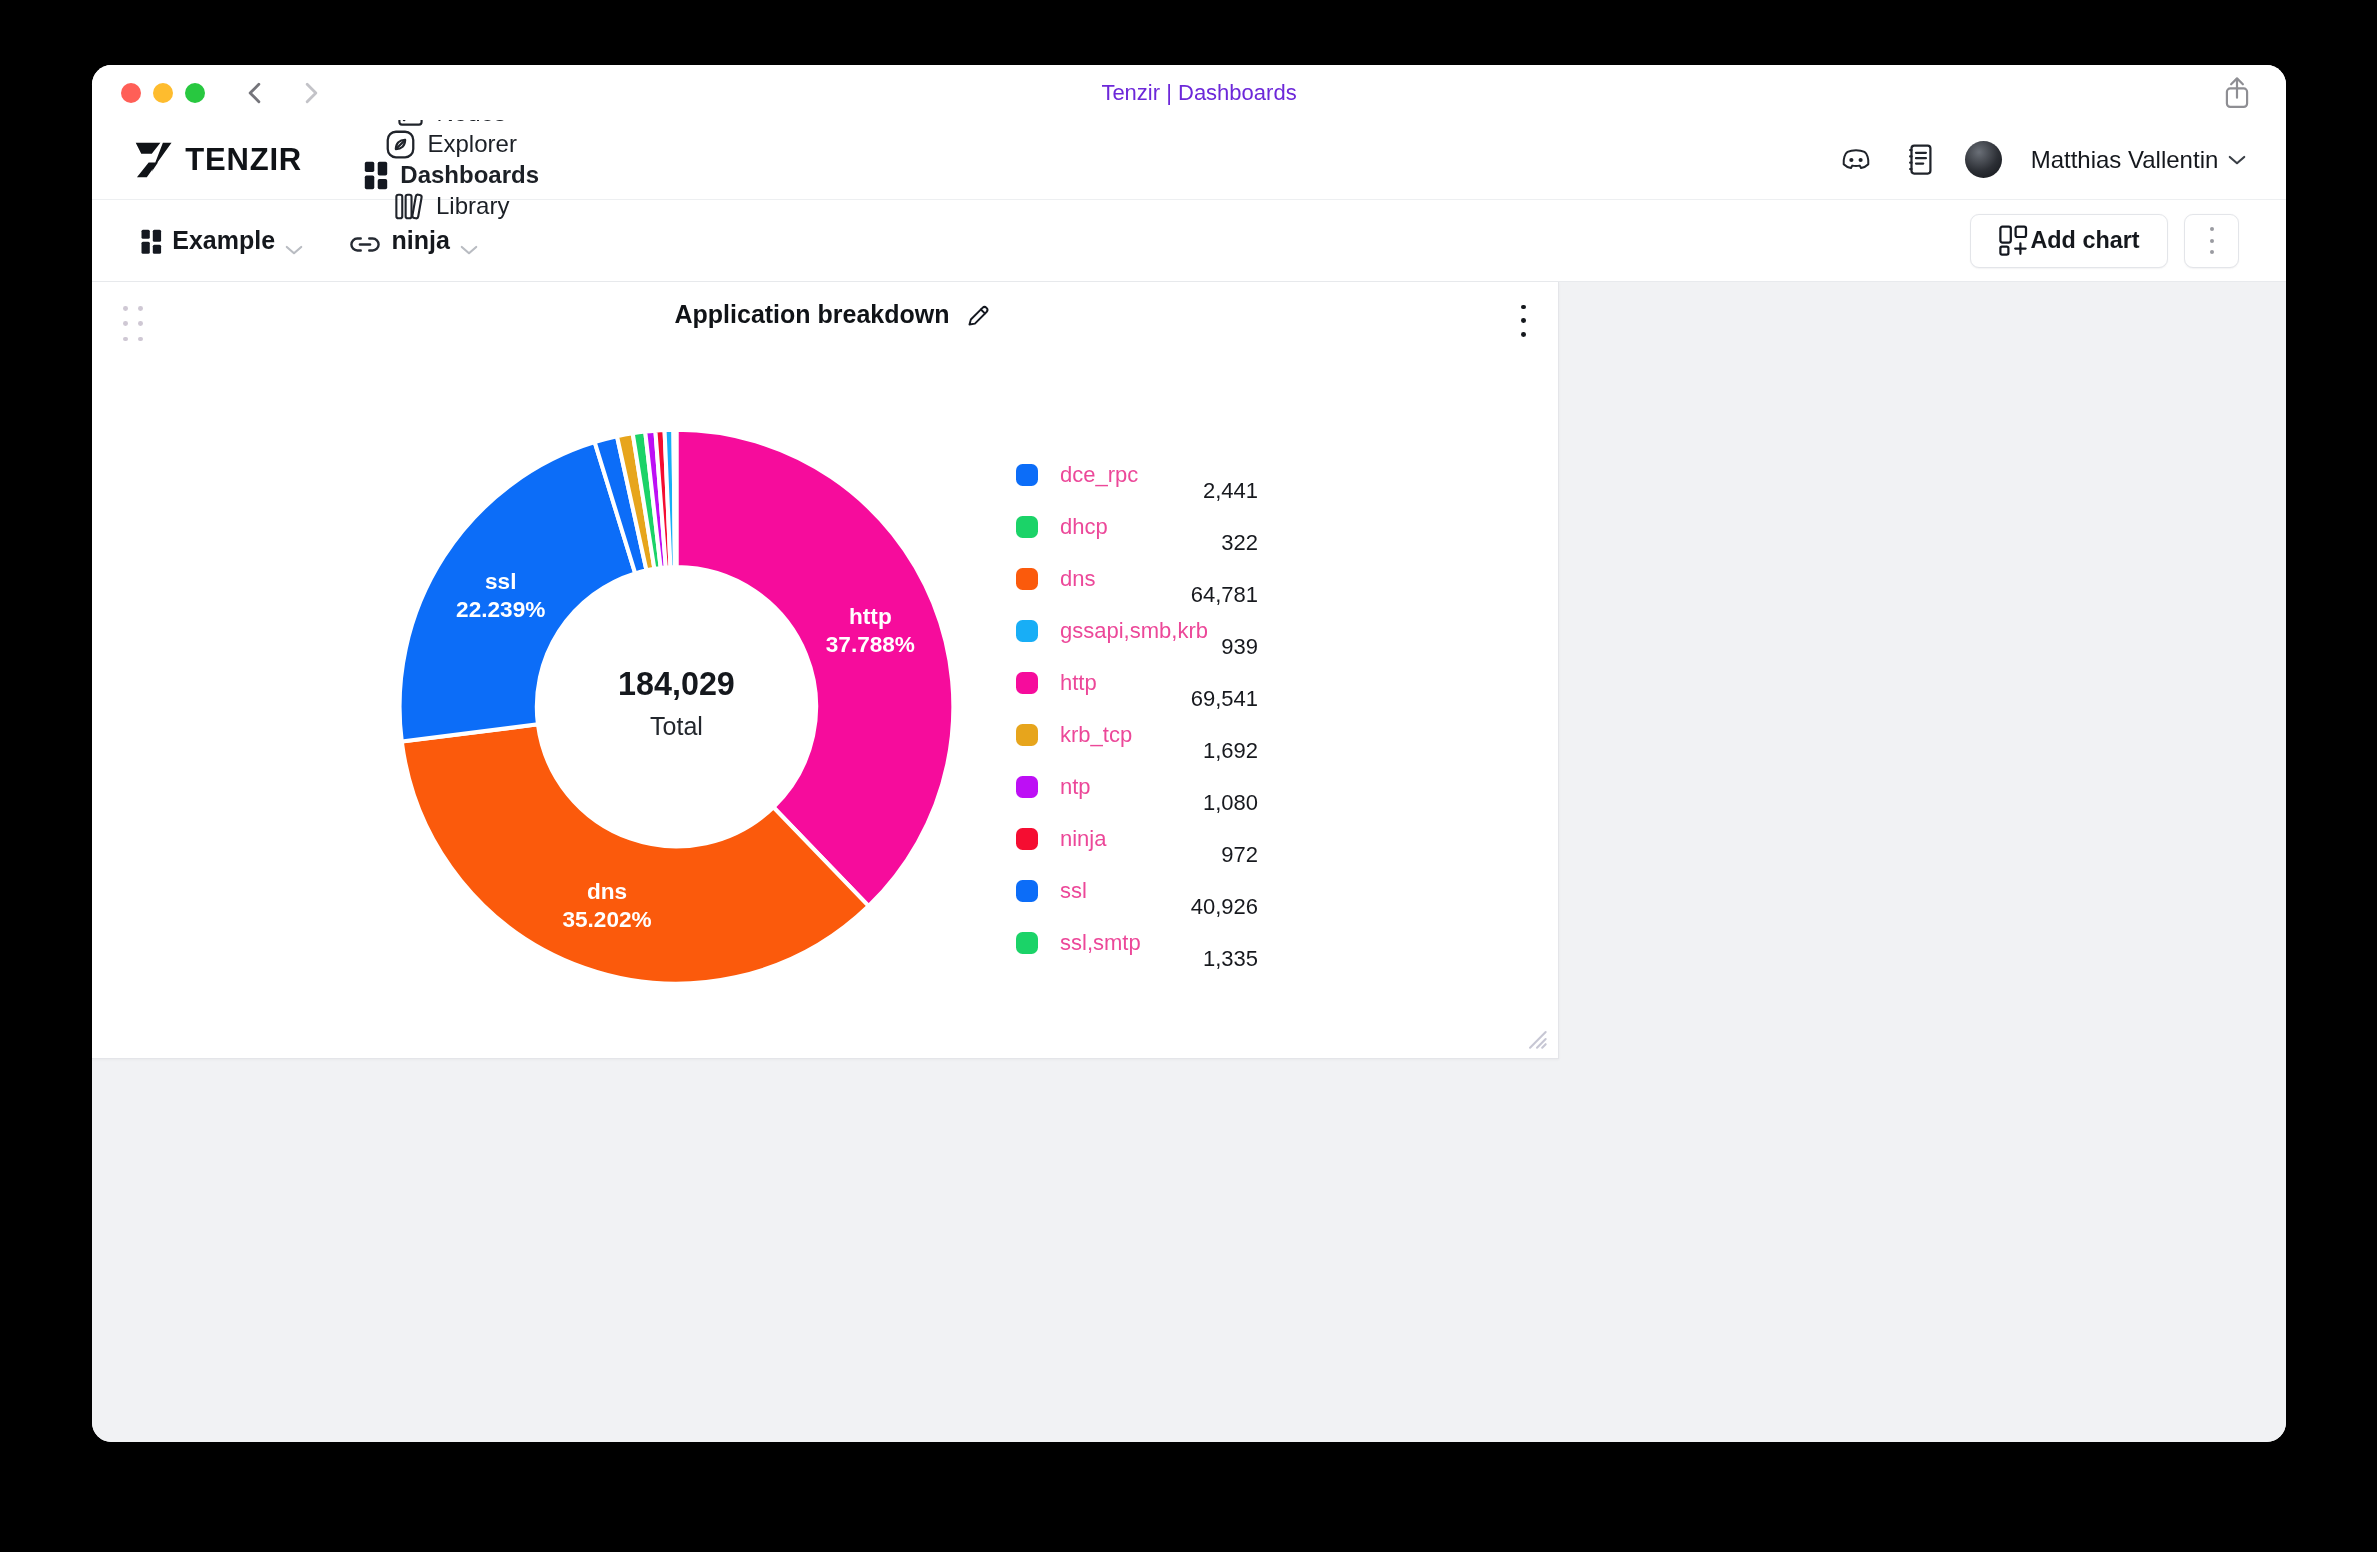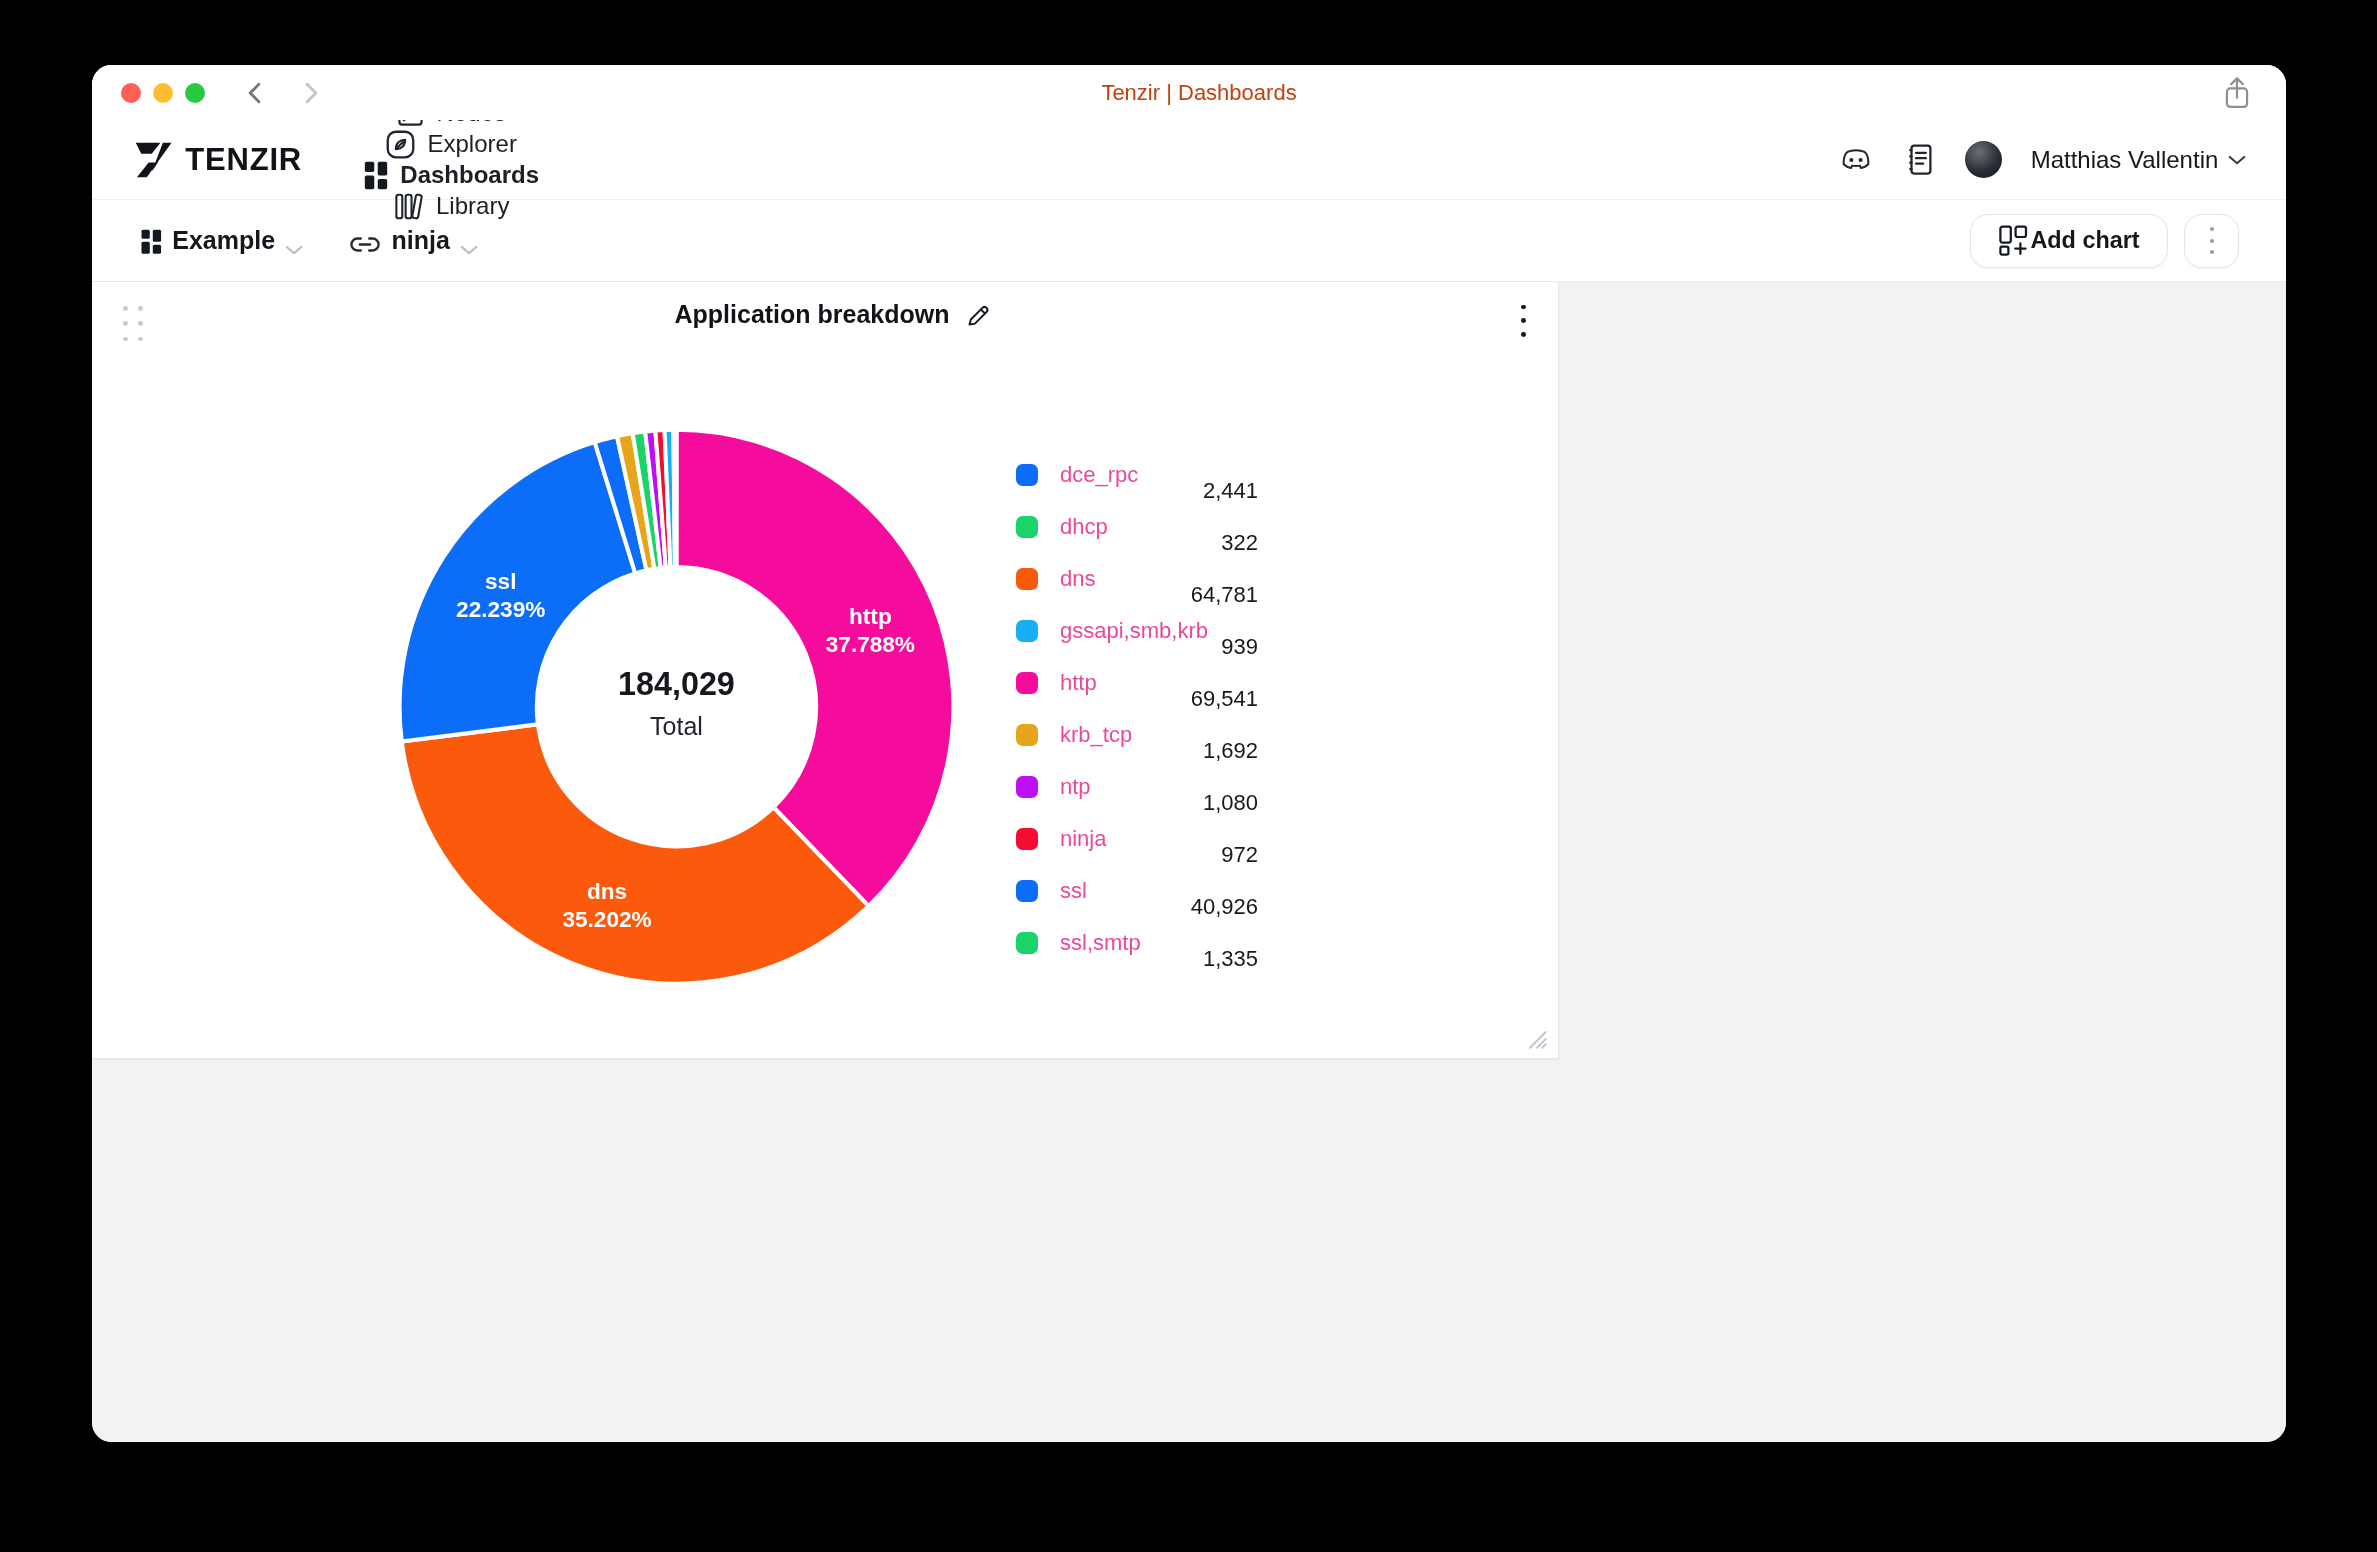"Tenzir | Dashboards" .tb-title { color: #c2410c -> #6d28d9 }
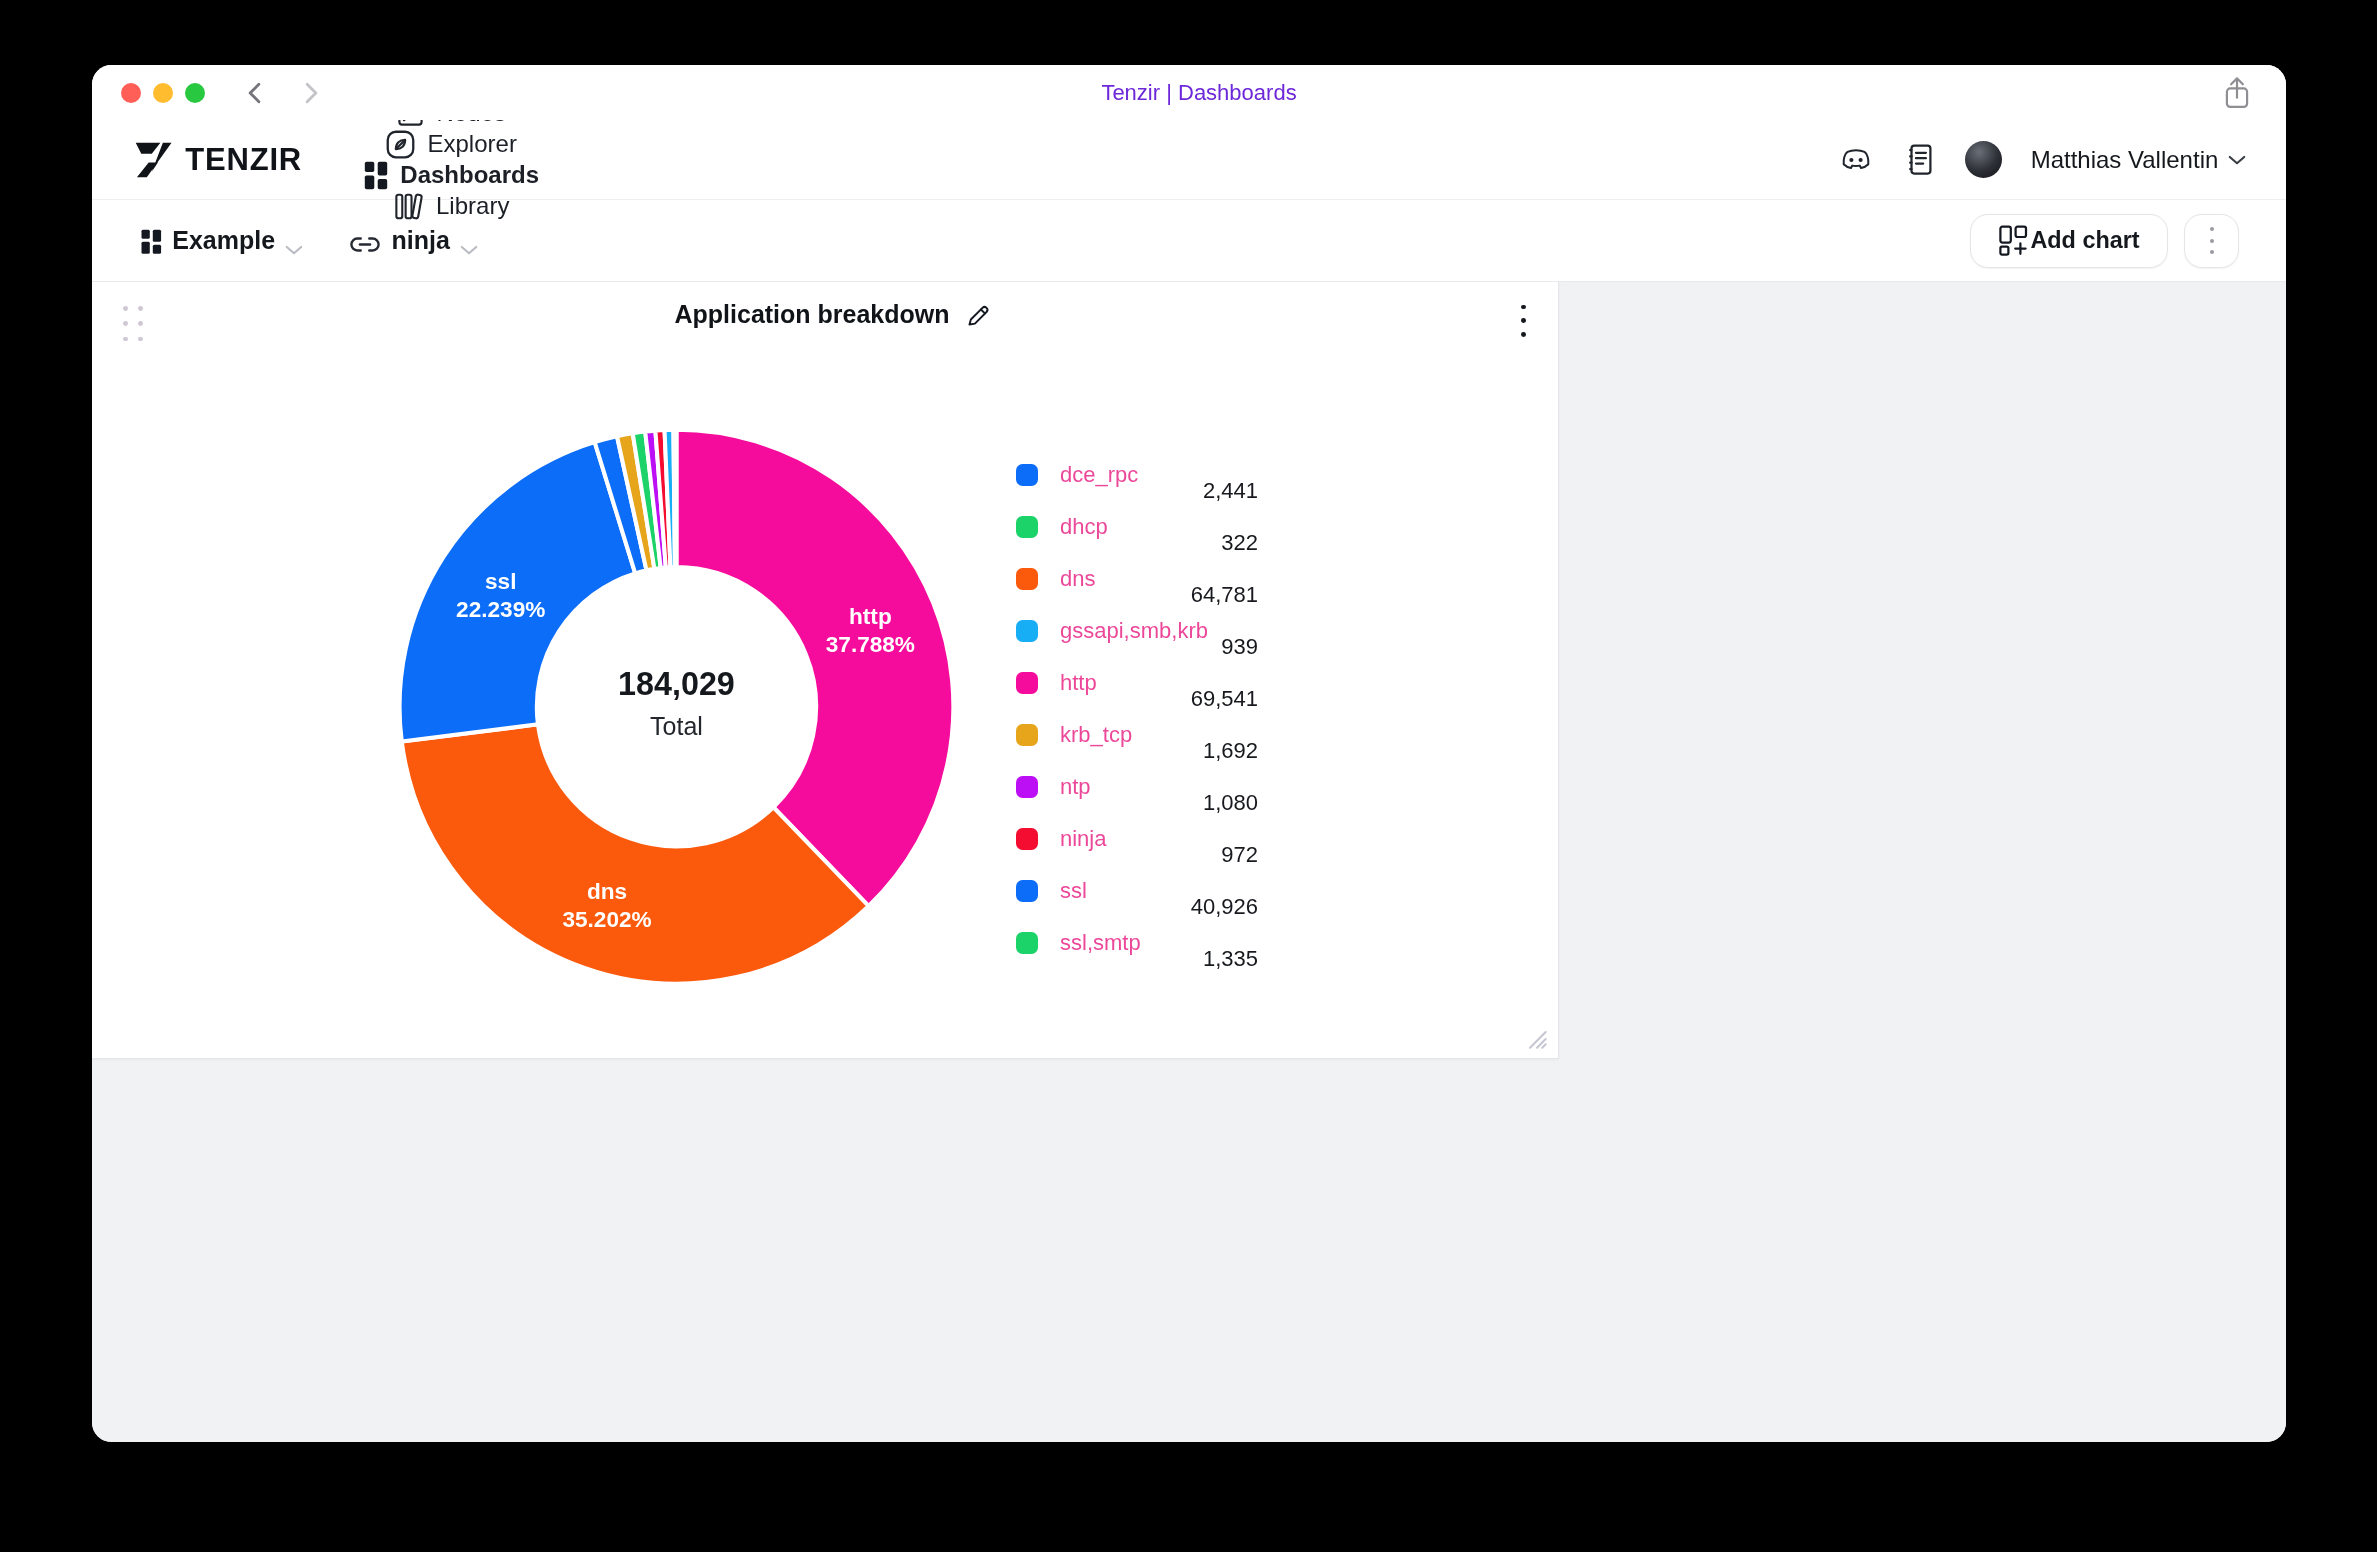"Add chart" .btn { border-radius: 18px -> 9px }
